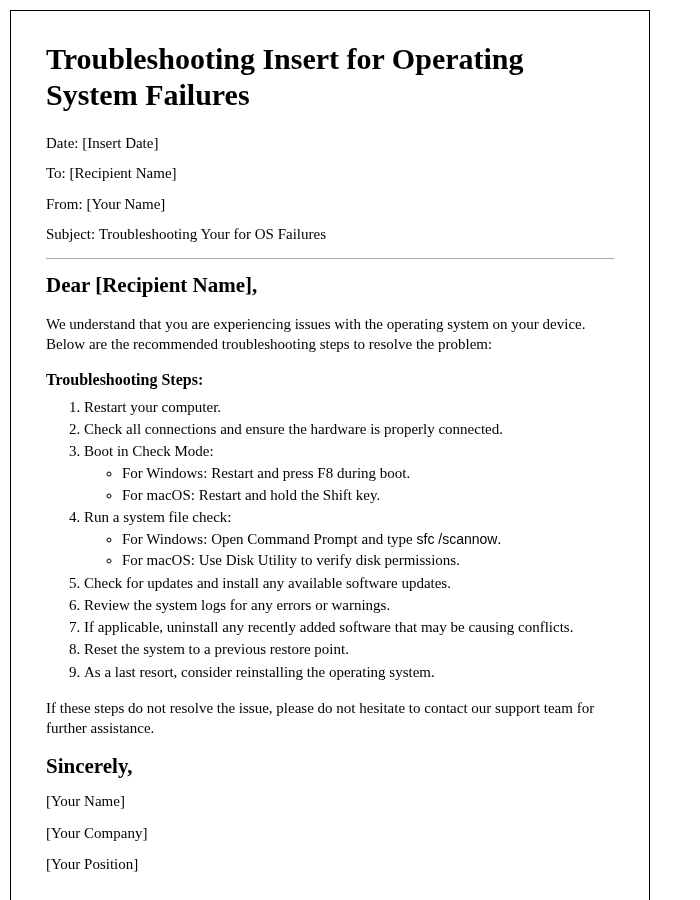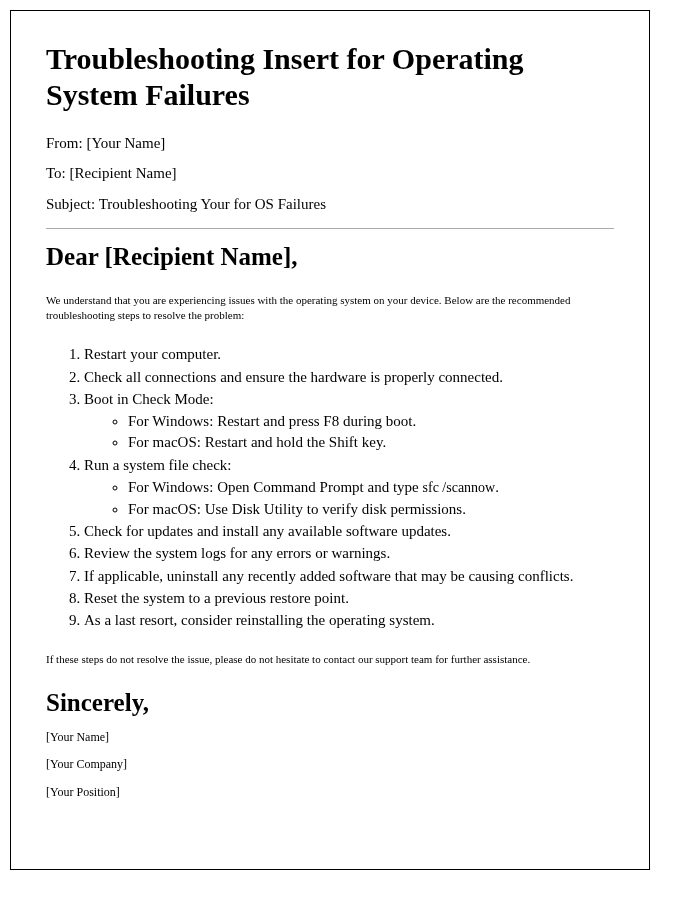"Date: [Insert Date]" p { html: none -> <p>Date: [Insert Date]</p> }
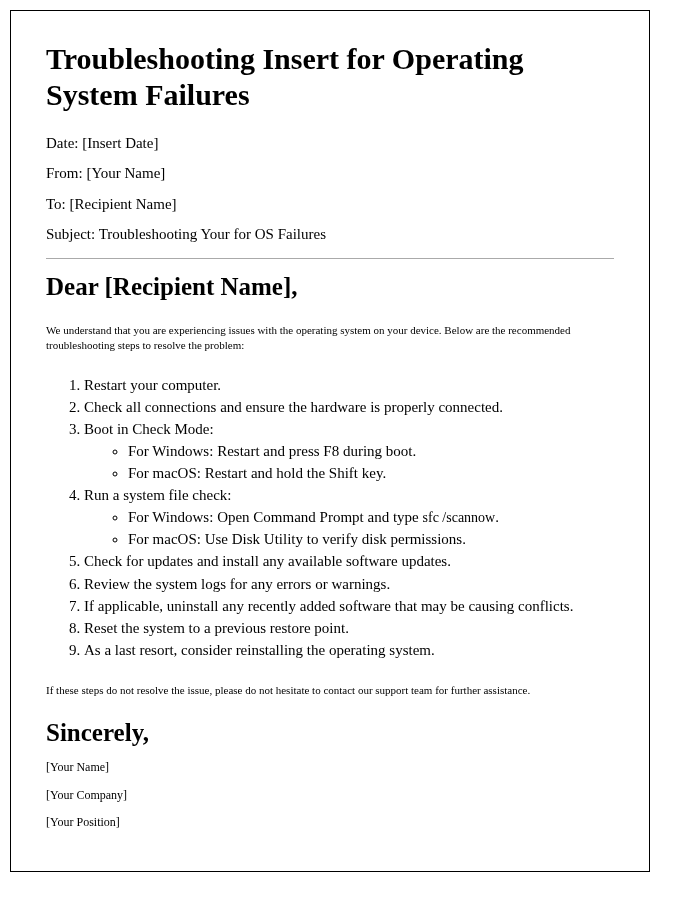"From: [Your Name]" p { order: before "To: [Recipient Name]" -> after "To: [Recipient Name]" }
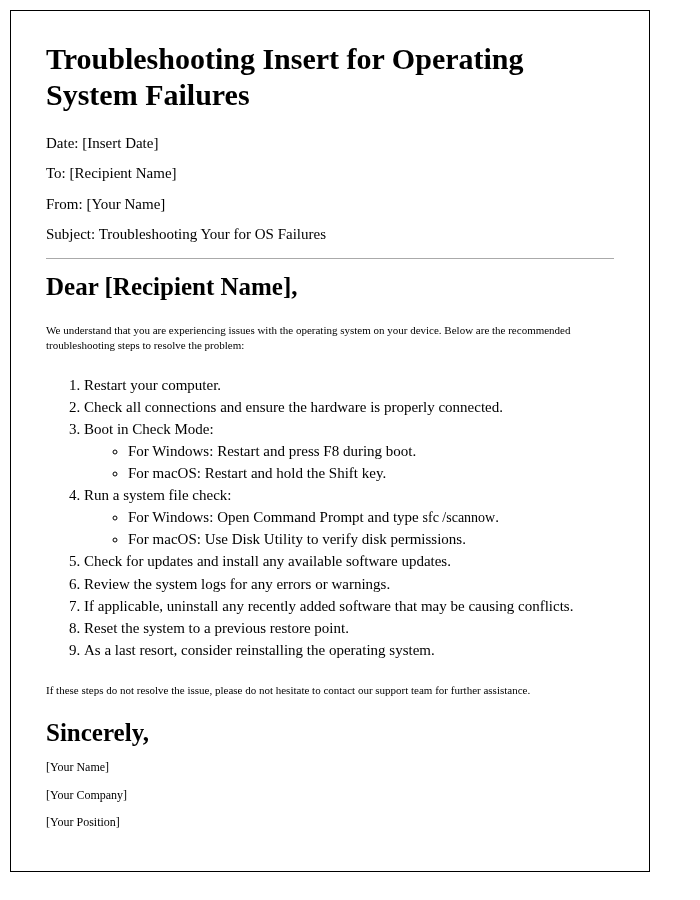"Dear [Recipient Name]," h2 { font-size: 25px -> 21px }
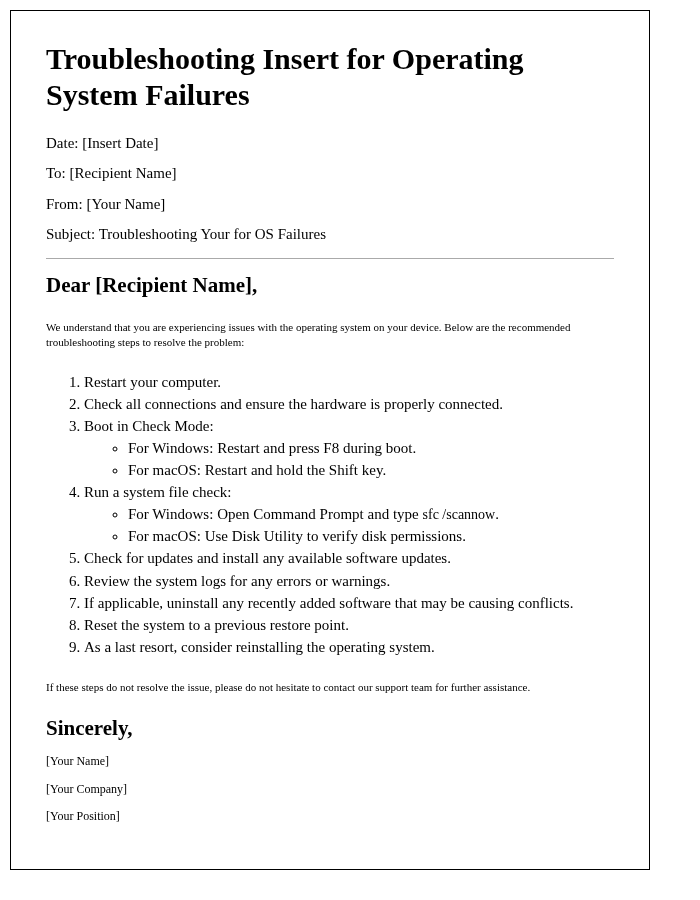"We understand that you are" p { font-size: 11px -> 15px; margin: 22px 0 -> 16px 0 }
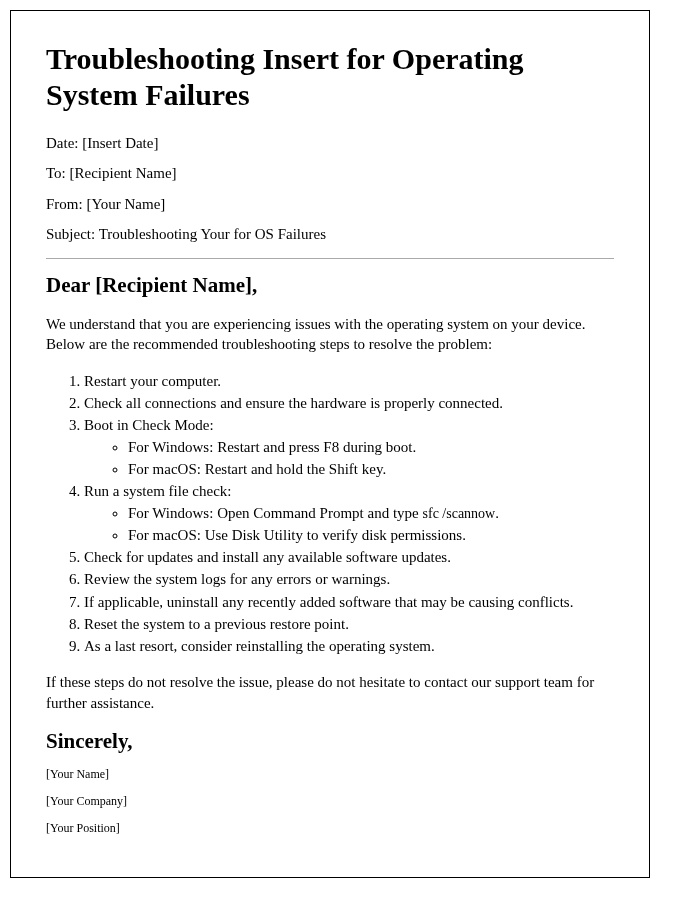"Troubleshooting Steps:" h3 { html: none -> <h3>Troubleshooting Steps:</h3> }
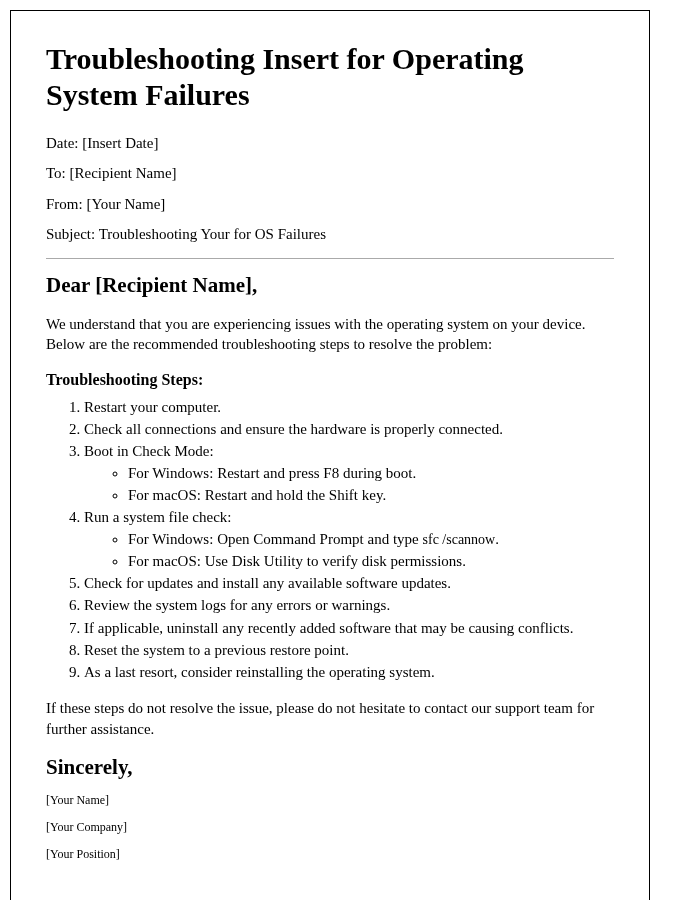"For Windows: Restart and press" ul li { margin: 1px 10px -> 1px 4px }
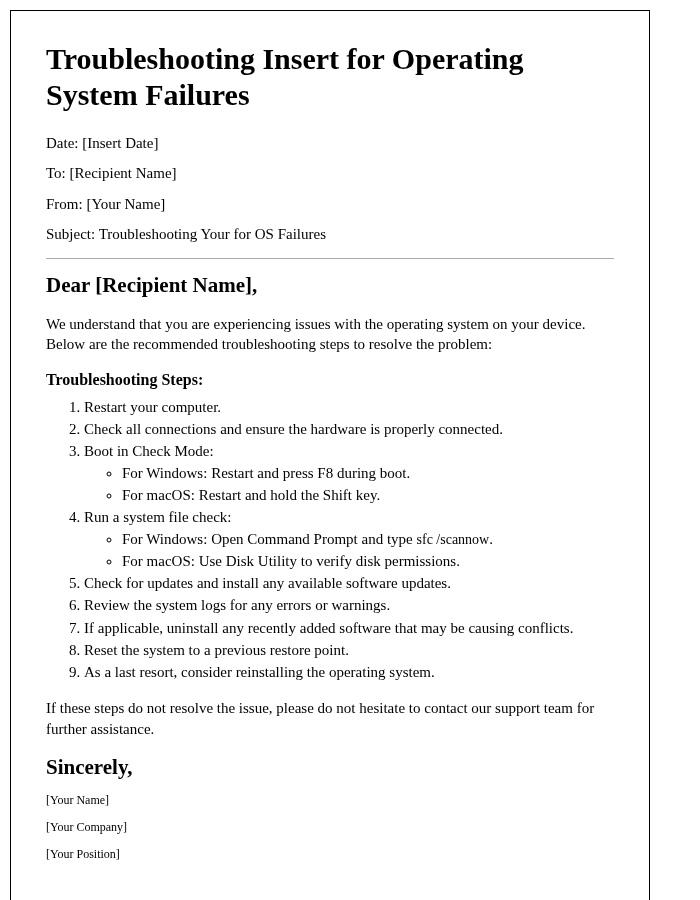"sfc /scannow" code { font-family: Liberation Serif, serif -> Liberation Sans, sans-serif }
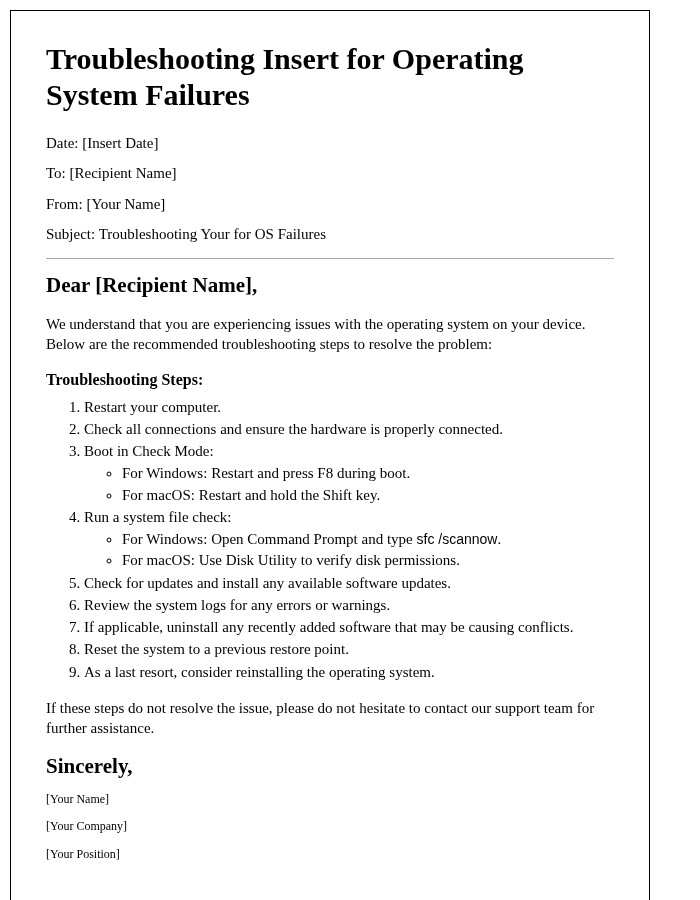"[Your Name]" .sig p { font-size: 12px -> 15px }
